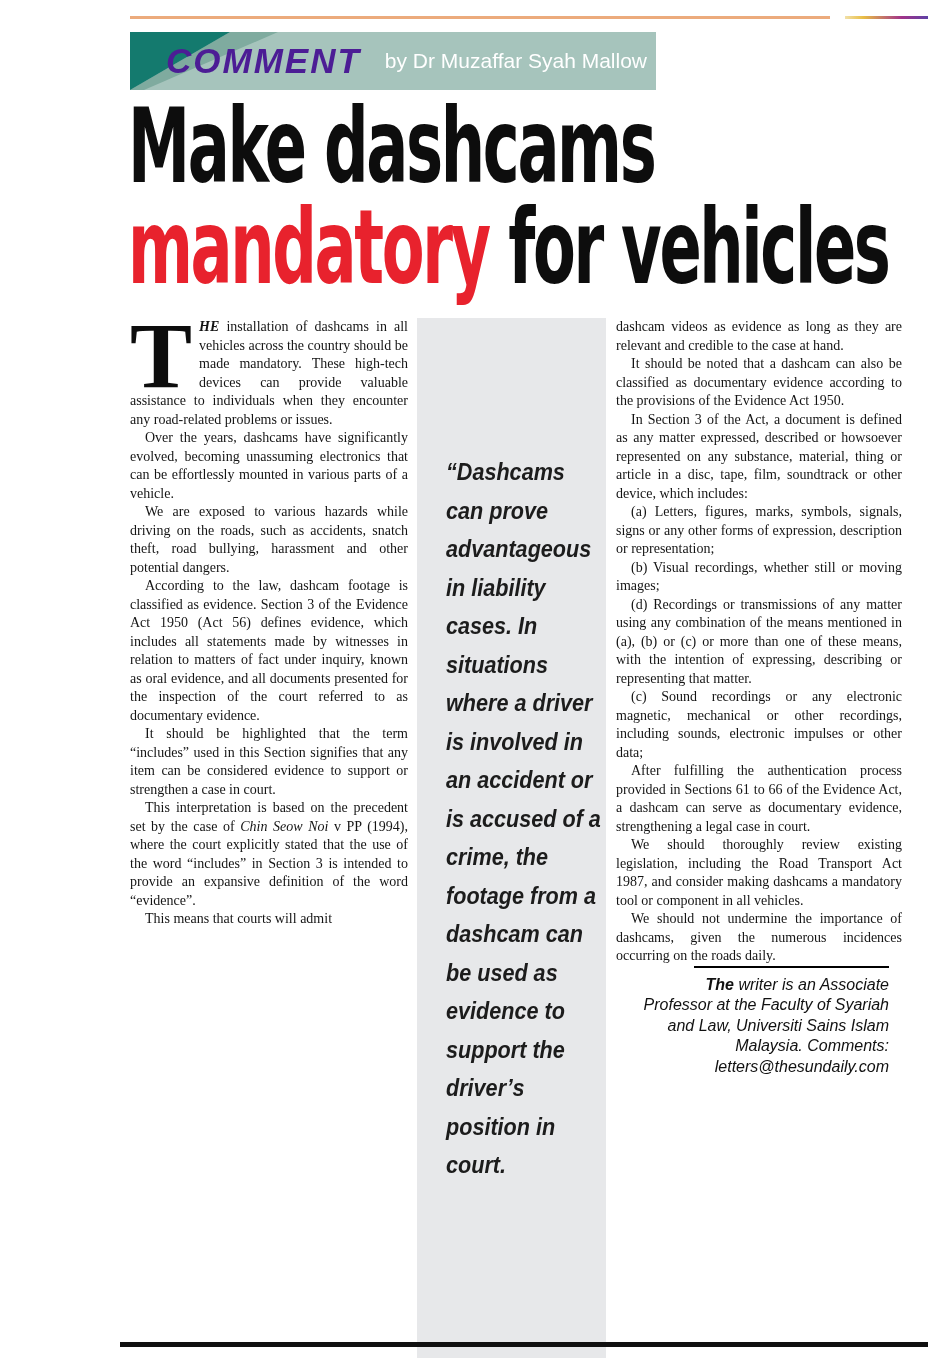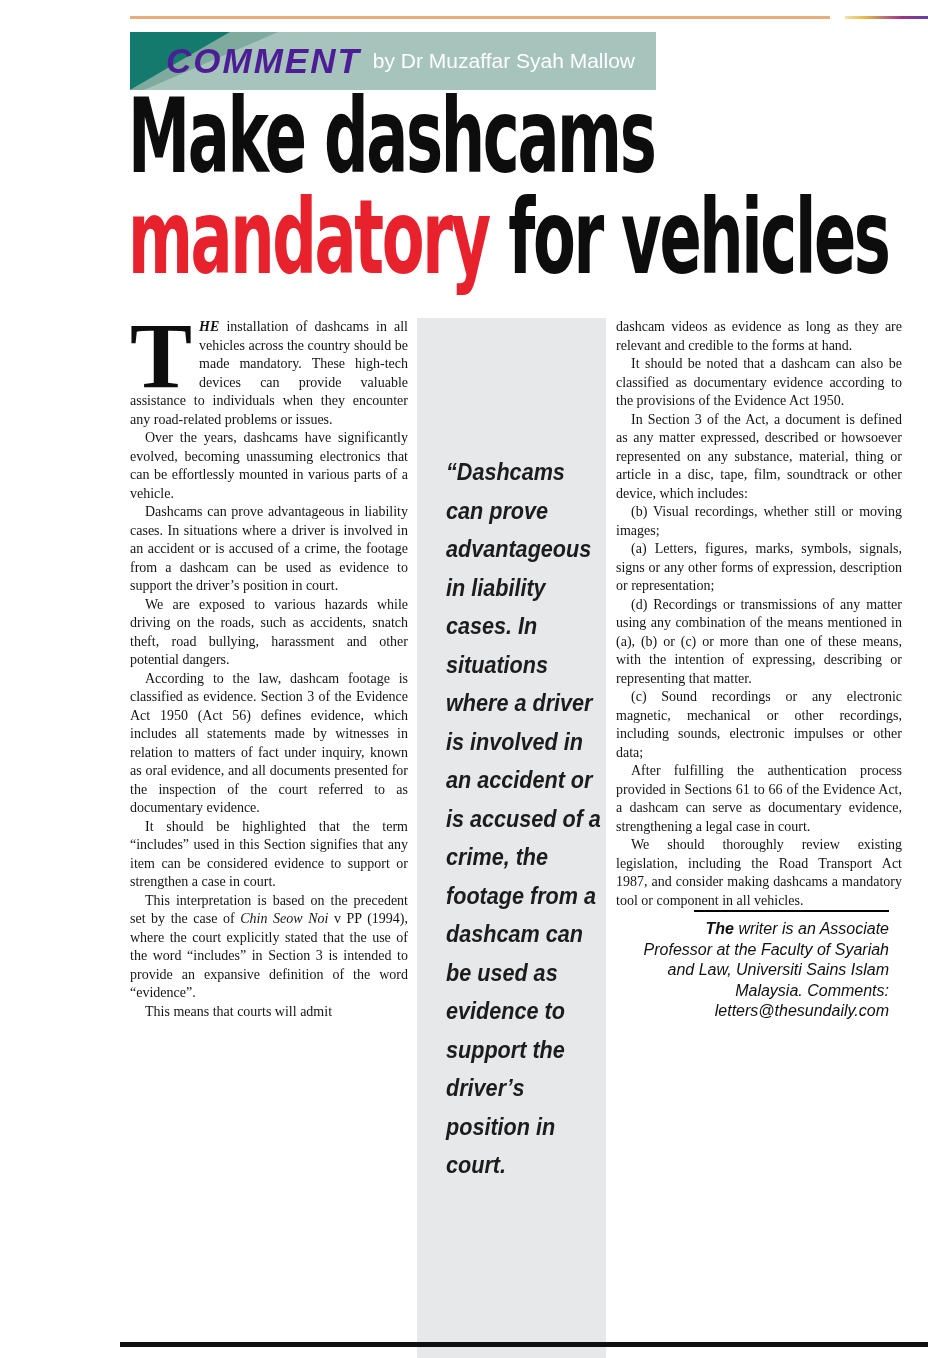"by Dr Muzaffar Syah Mallow" .comment-byline { margin-left: 12px -> 24px }
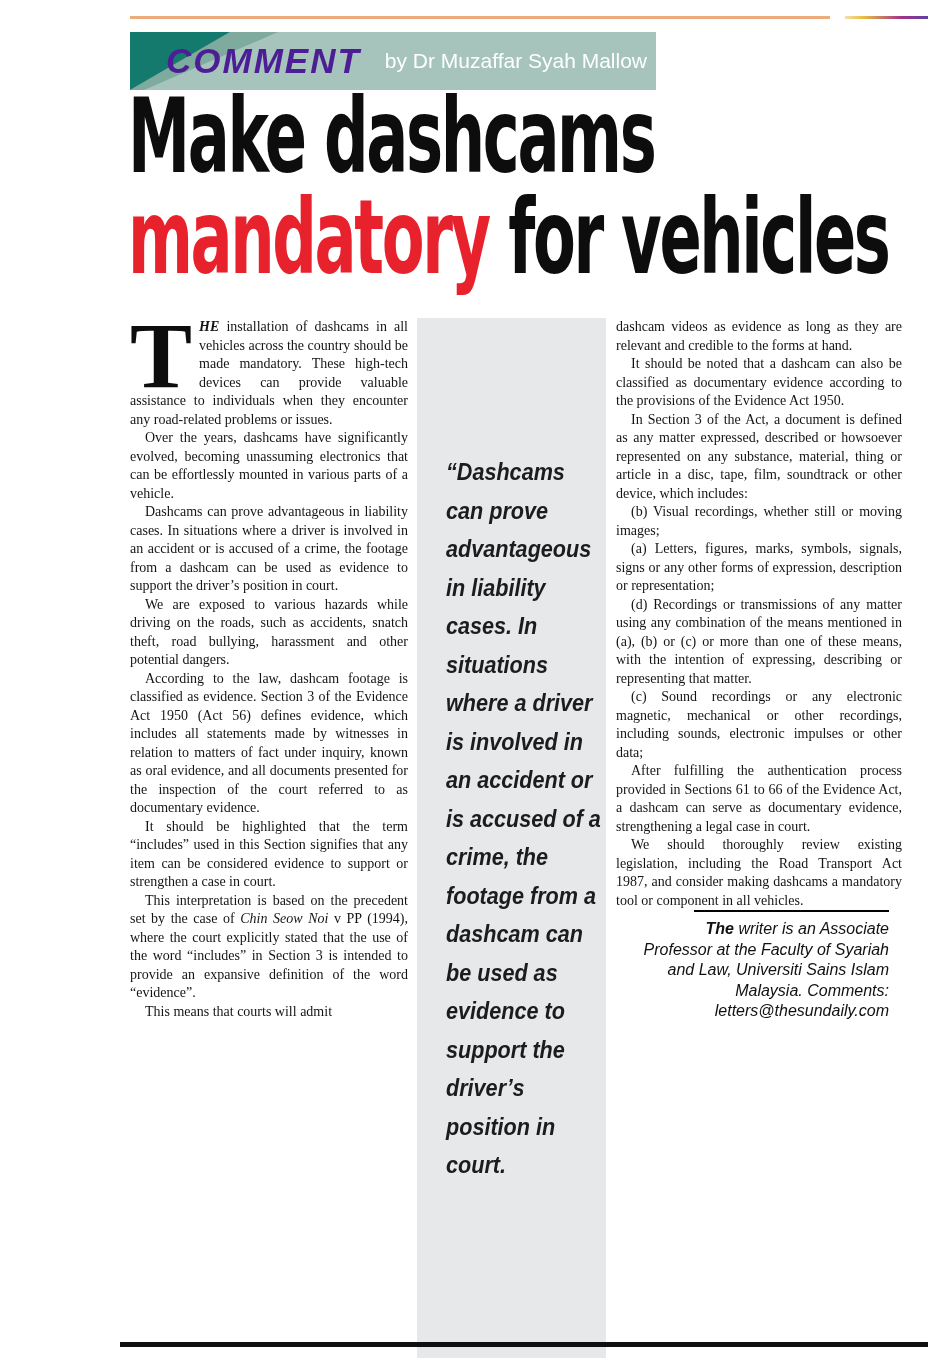"Make dashcams" .headline { top: 86px -> 96px }
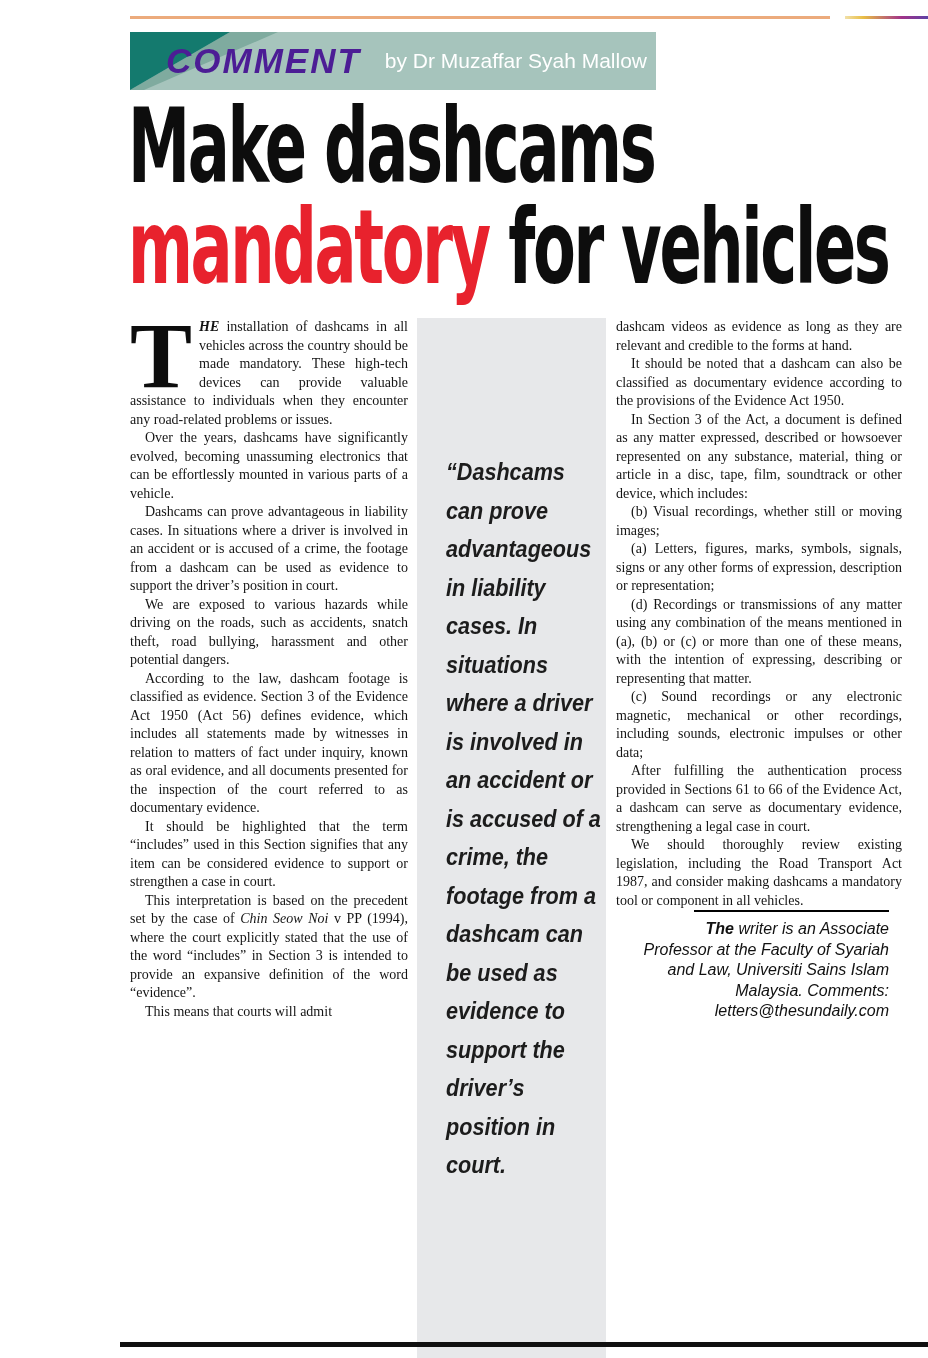"dashcam videos as evidence as" span { text: forms -> case }
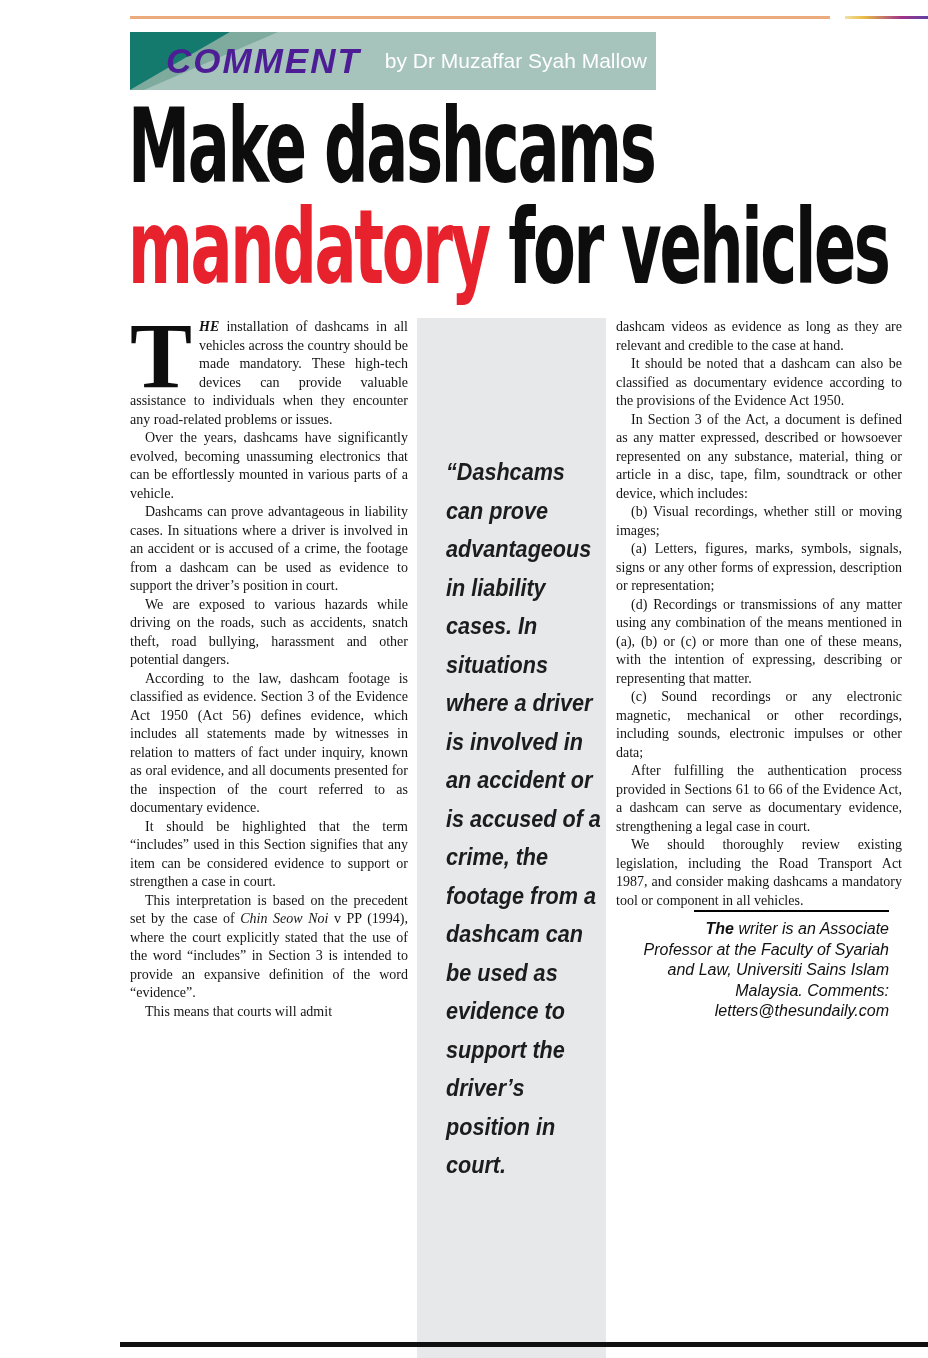"Dashcams can prove advantageous in" p { html: <p>Dashcams can prove advantageous in liability cases. In situations where a driver is involved in an accident or is accused of a crime, the footage from a dashcam can be used as evidence to support the driver’s position in court.</p> -> none }
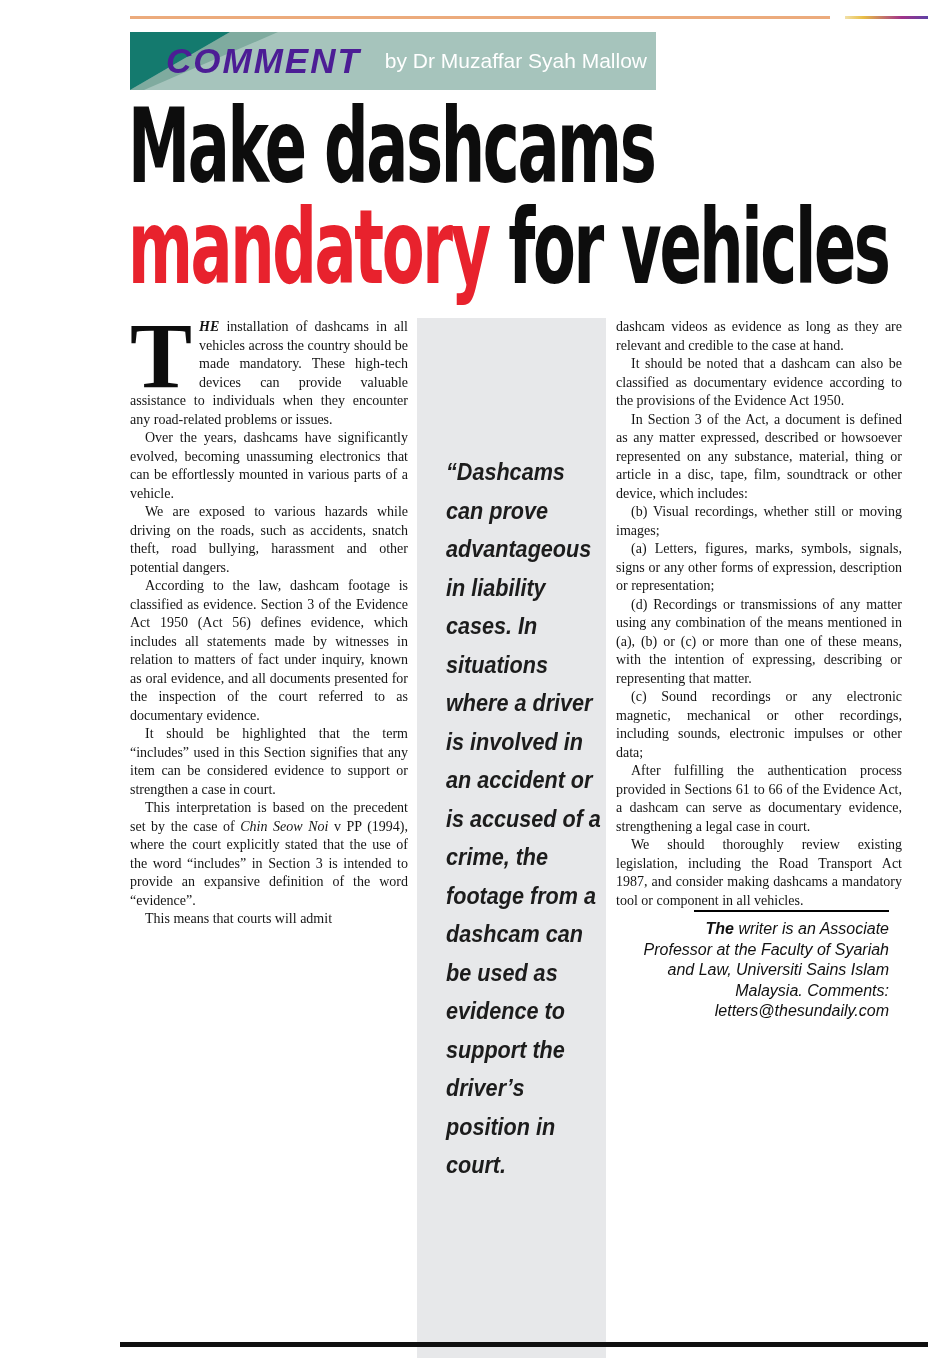"(b) Visual recordings, whether still" p { order: before "(a) Letters, figures, marks, symbols," -> after "(a) Letters, figures, marks, symbols," }
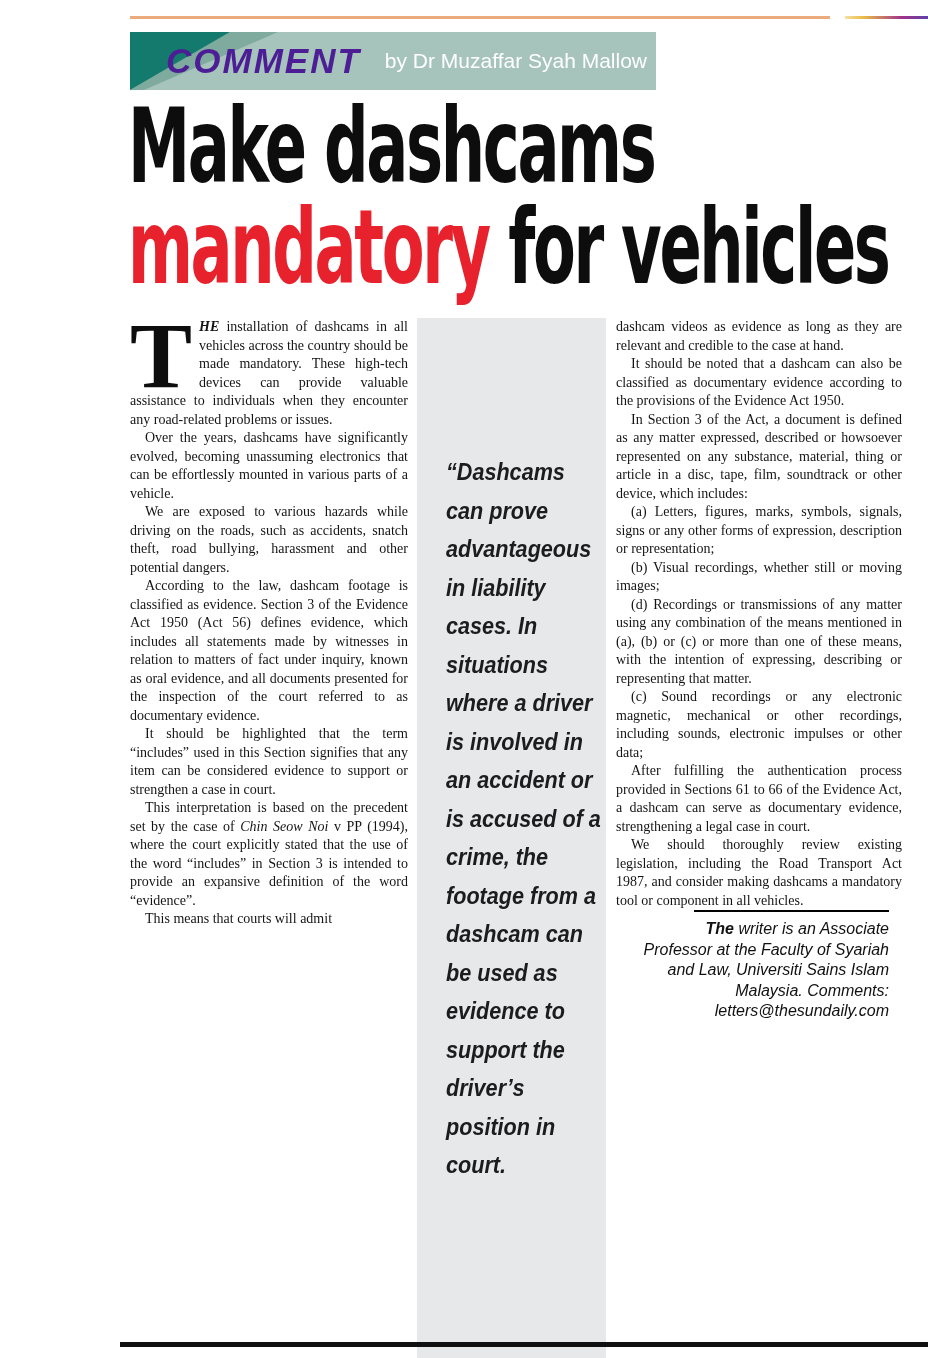"We should not undermine the" p { html: none -> <p>We should not undermine the importance of dashcams, given the numerous incidences occurring on the roads daily.</p> }
